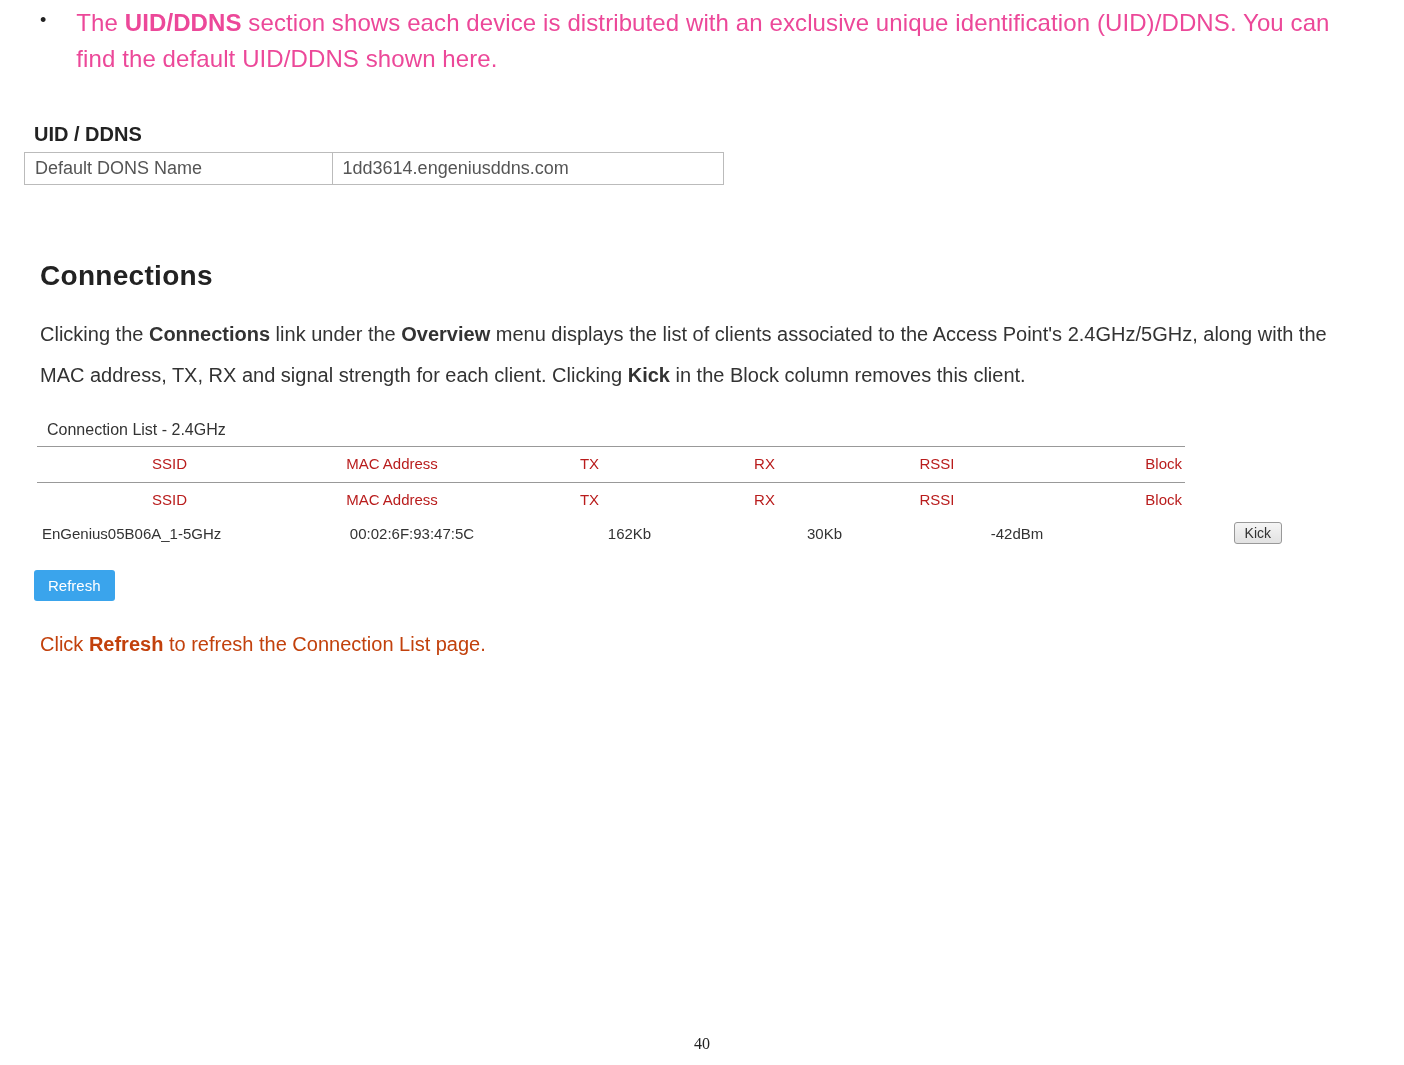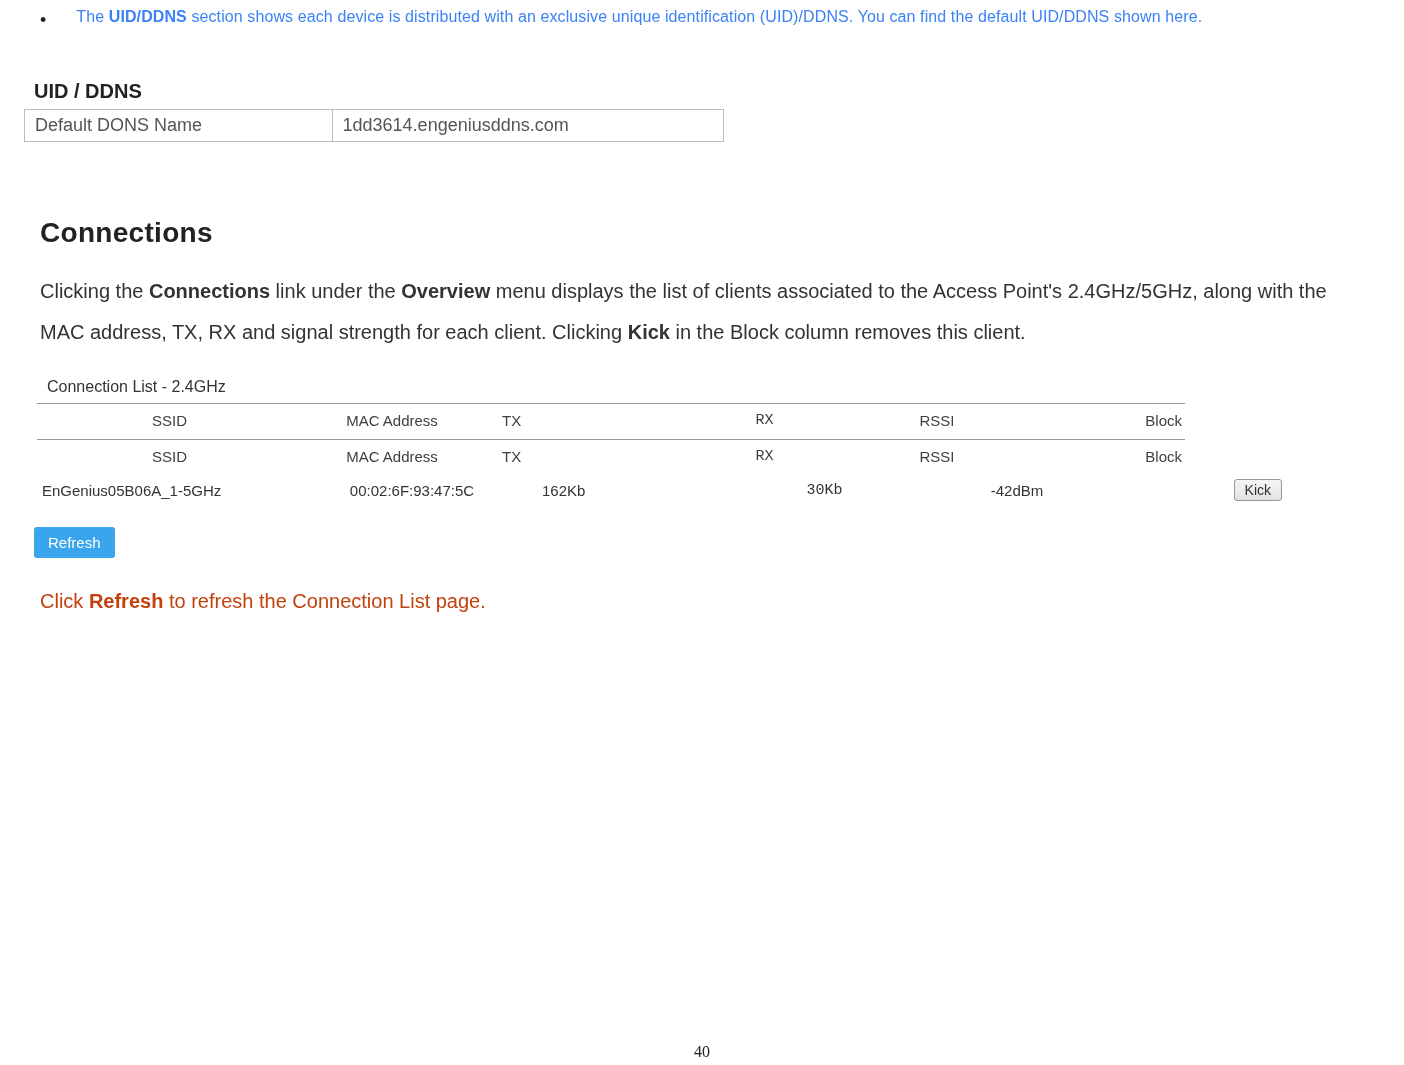"The UID/DDNS section shows each" .bullet-text { color: #3b82f6 -> #ec4899; font-size: 16px -> 24px }
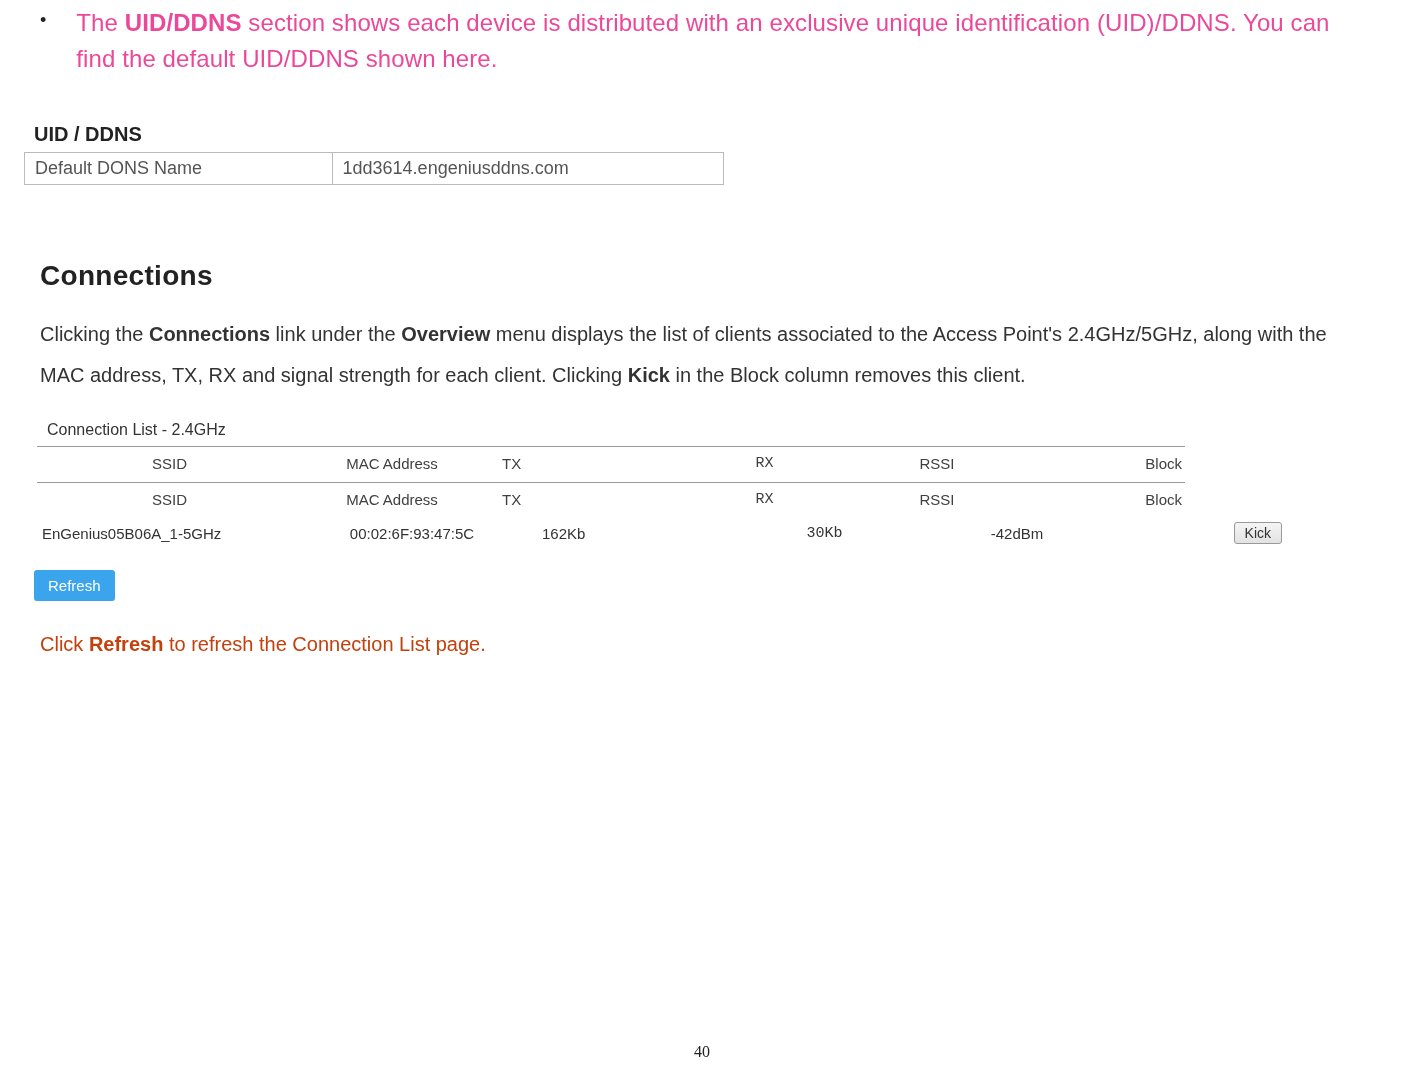"SSID" .conn-headers { color: #404040 -> #b91c1c }
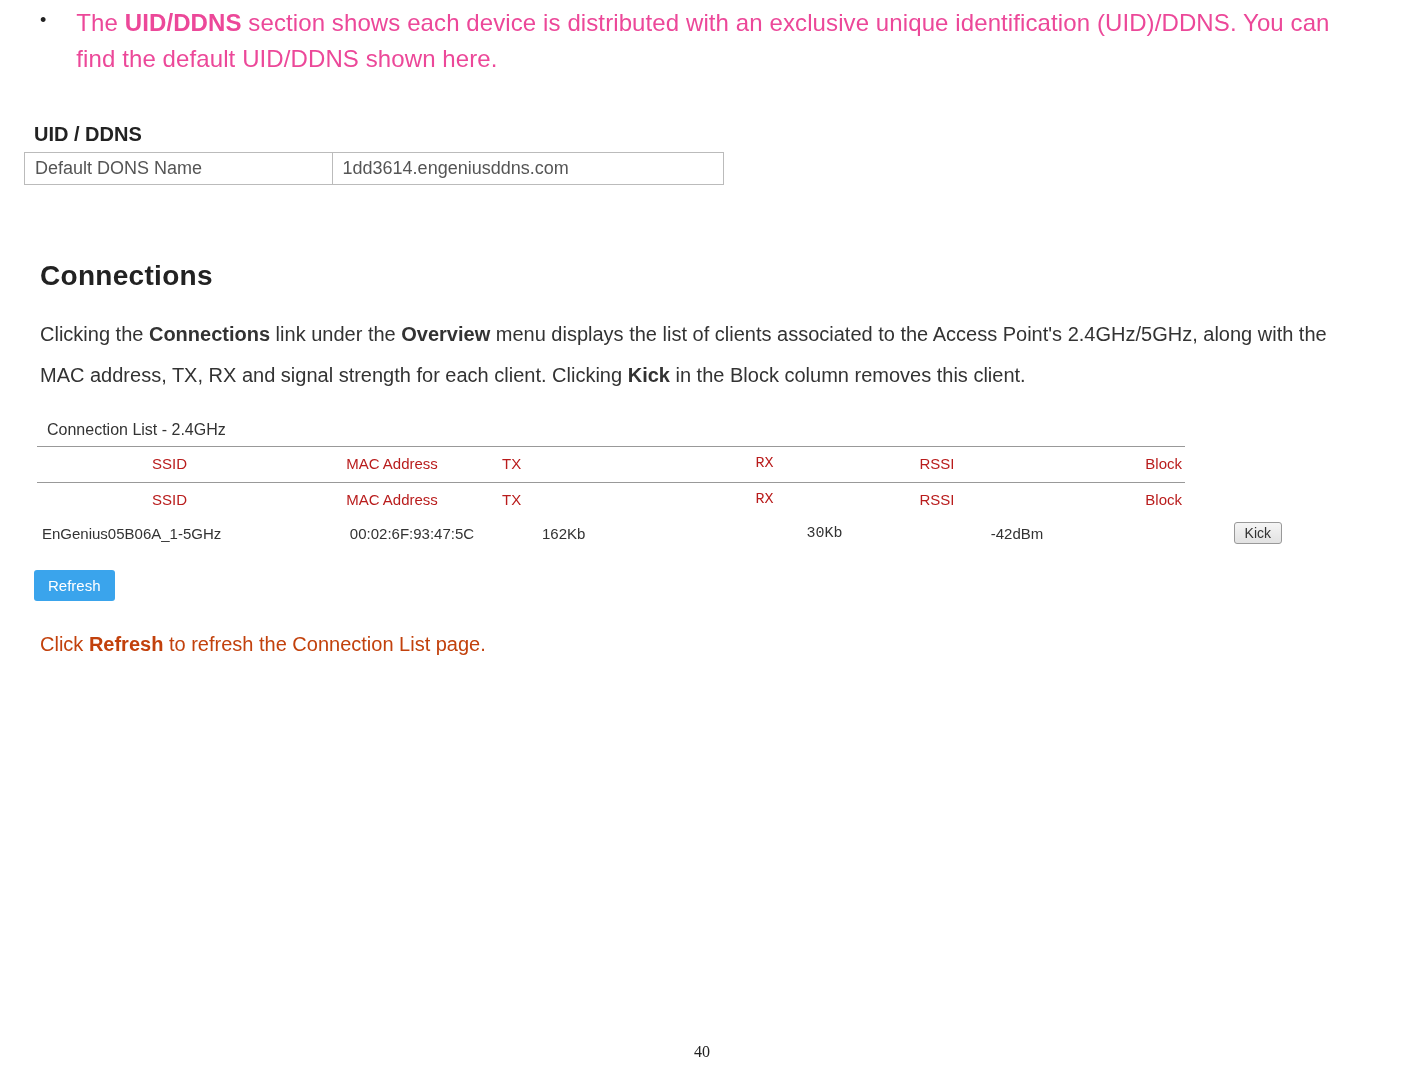"TX" .col-tx { text-align: none -> center }
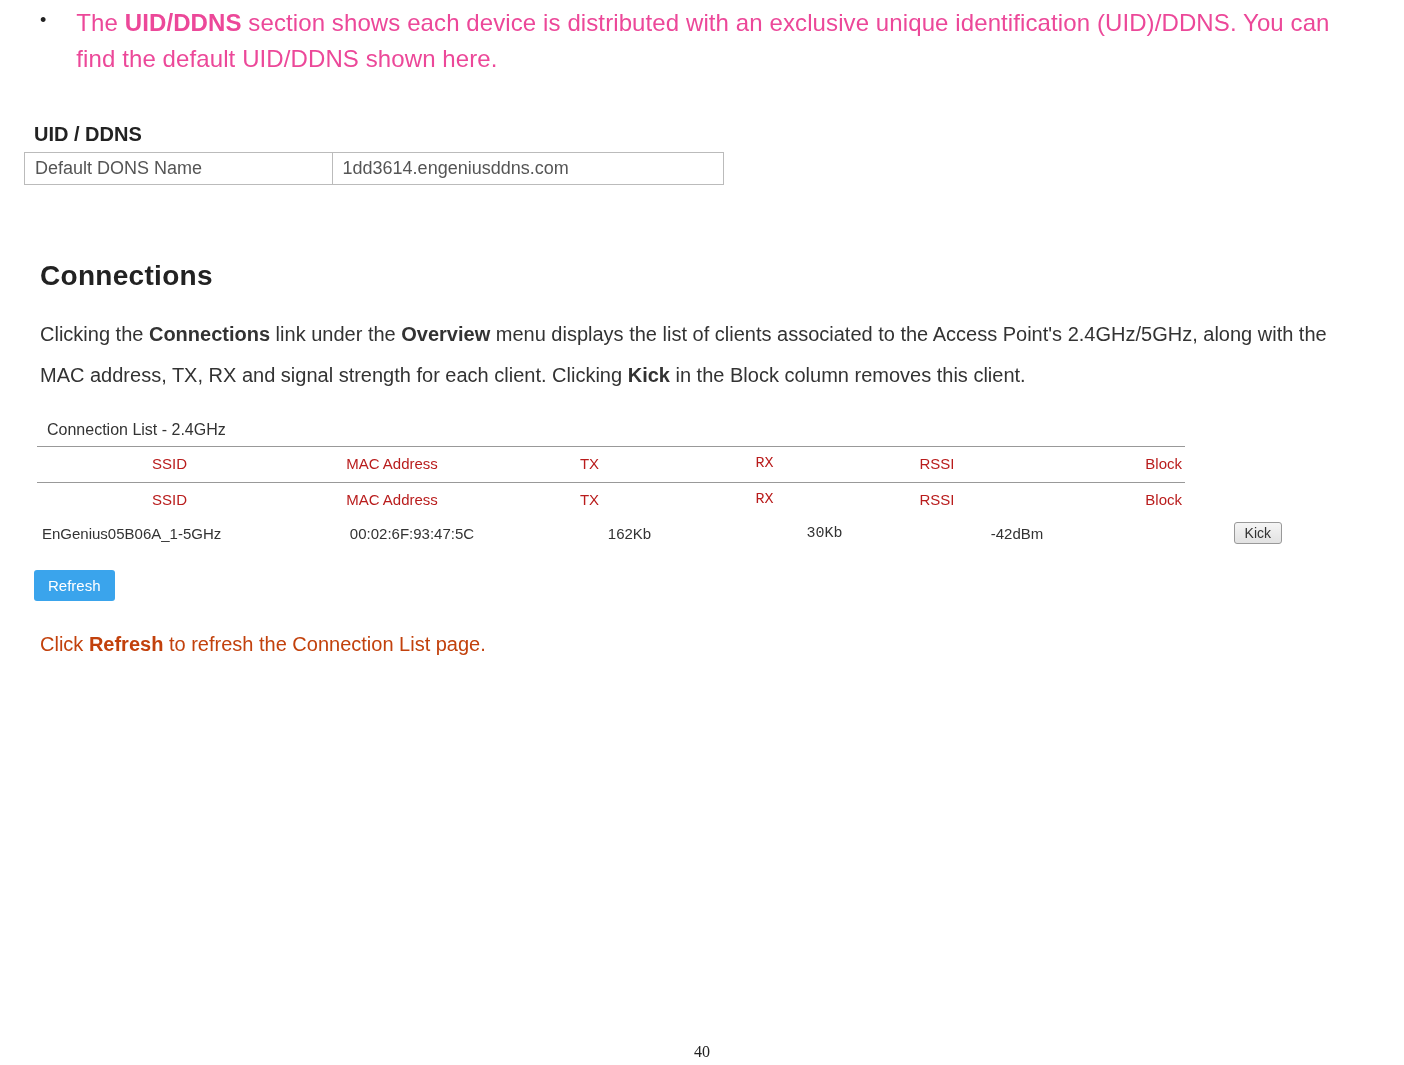"RX" .col-rx { font-family: Liberation Mono, monospace -> none }
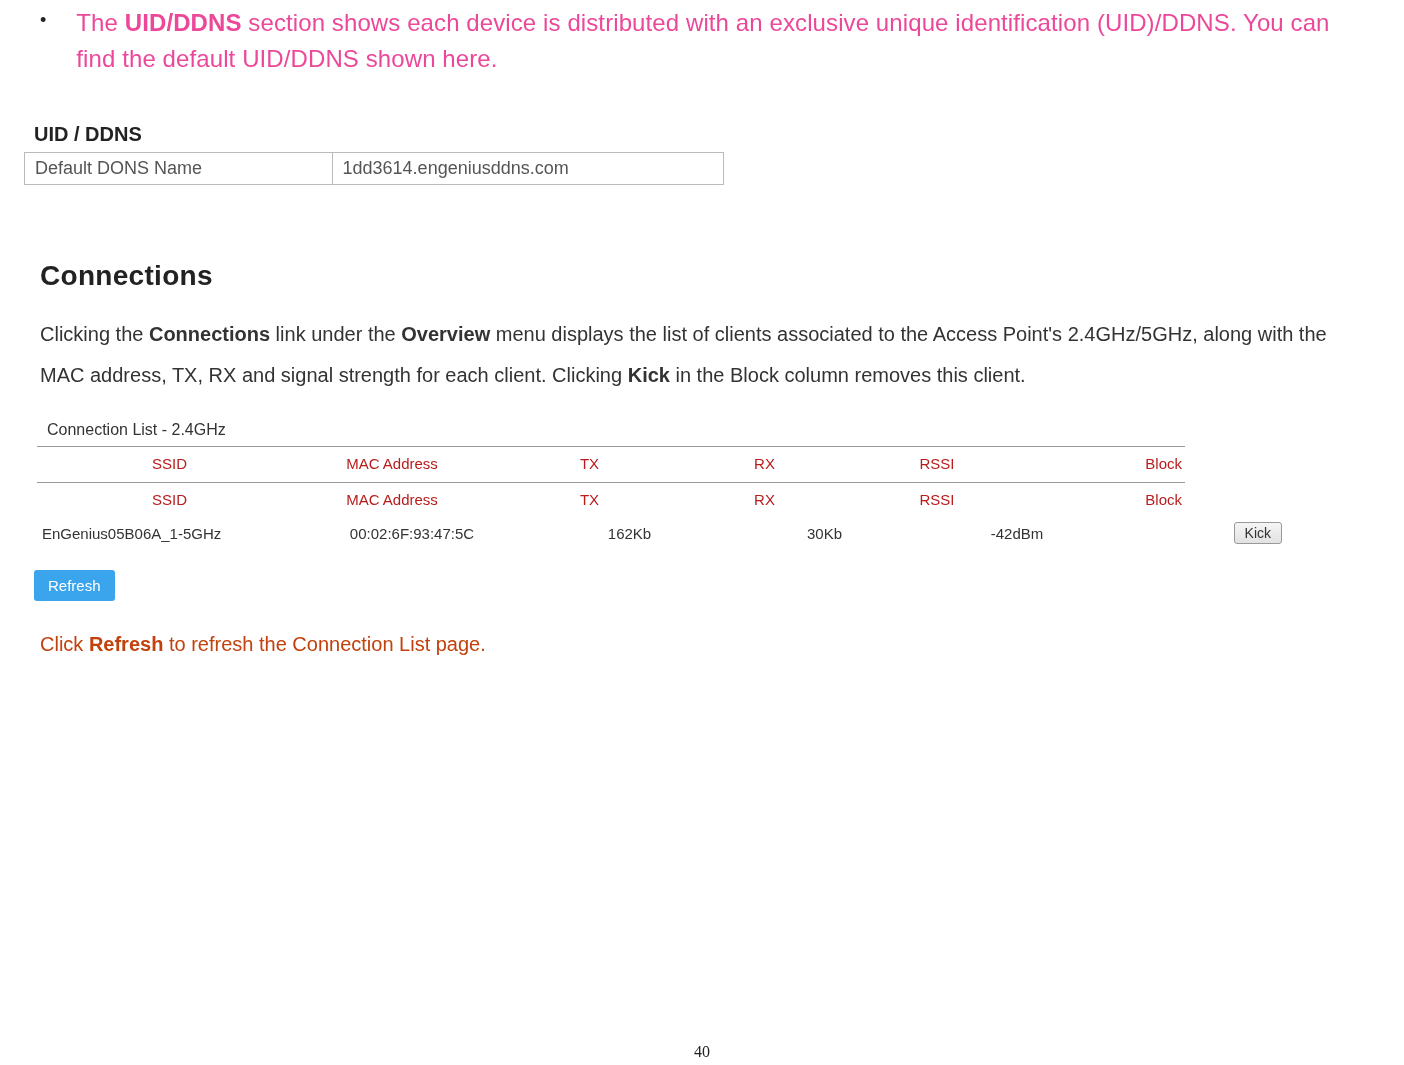"40" .page-number { bottom: 4px -> 12px }
